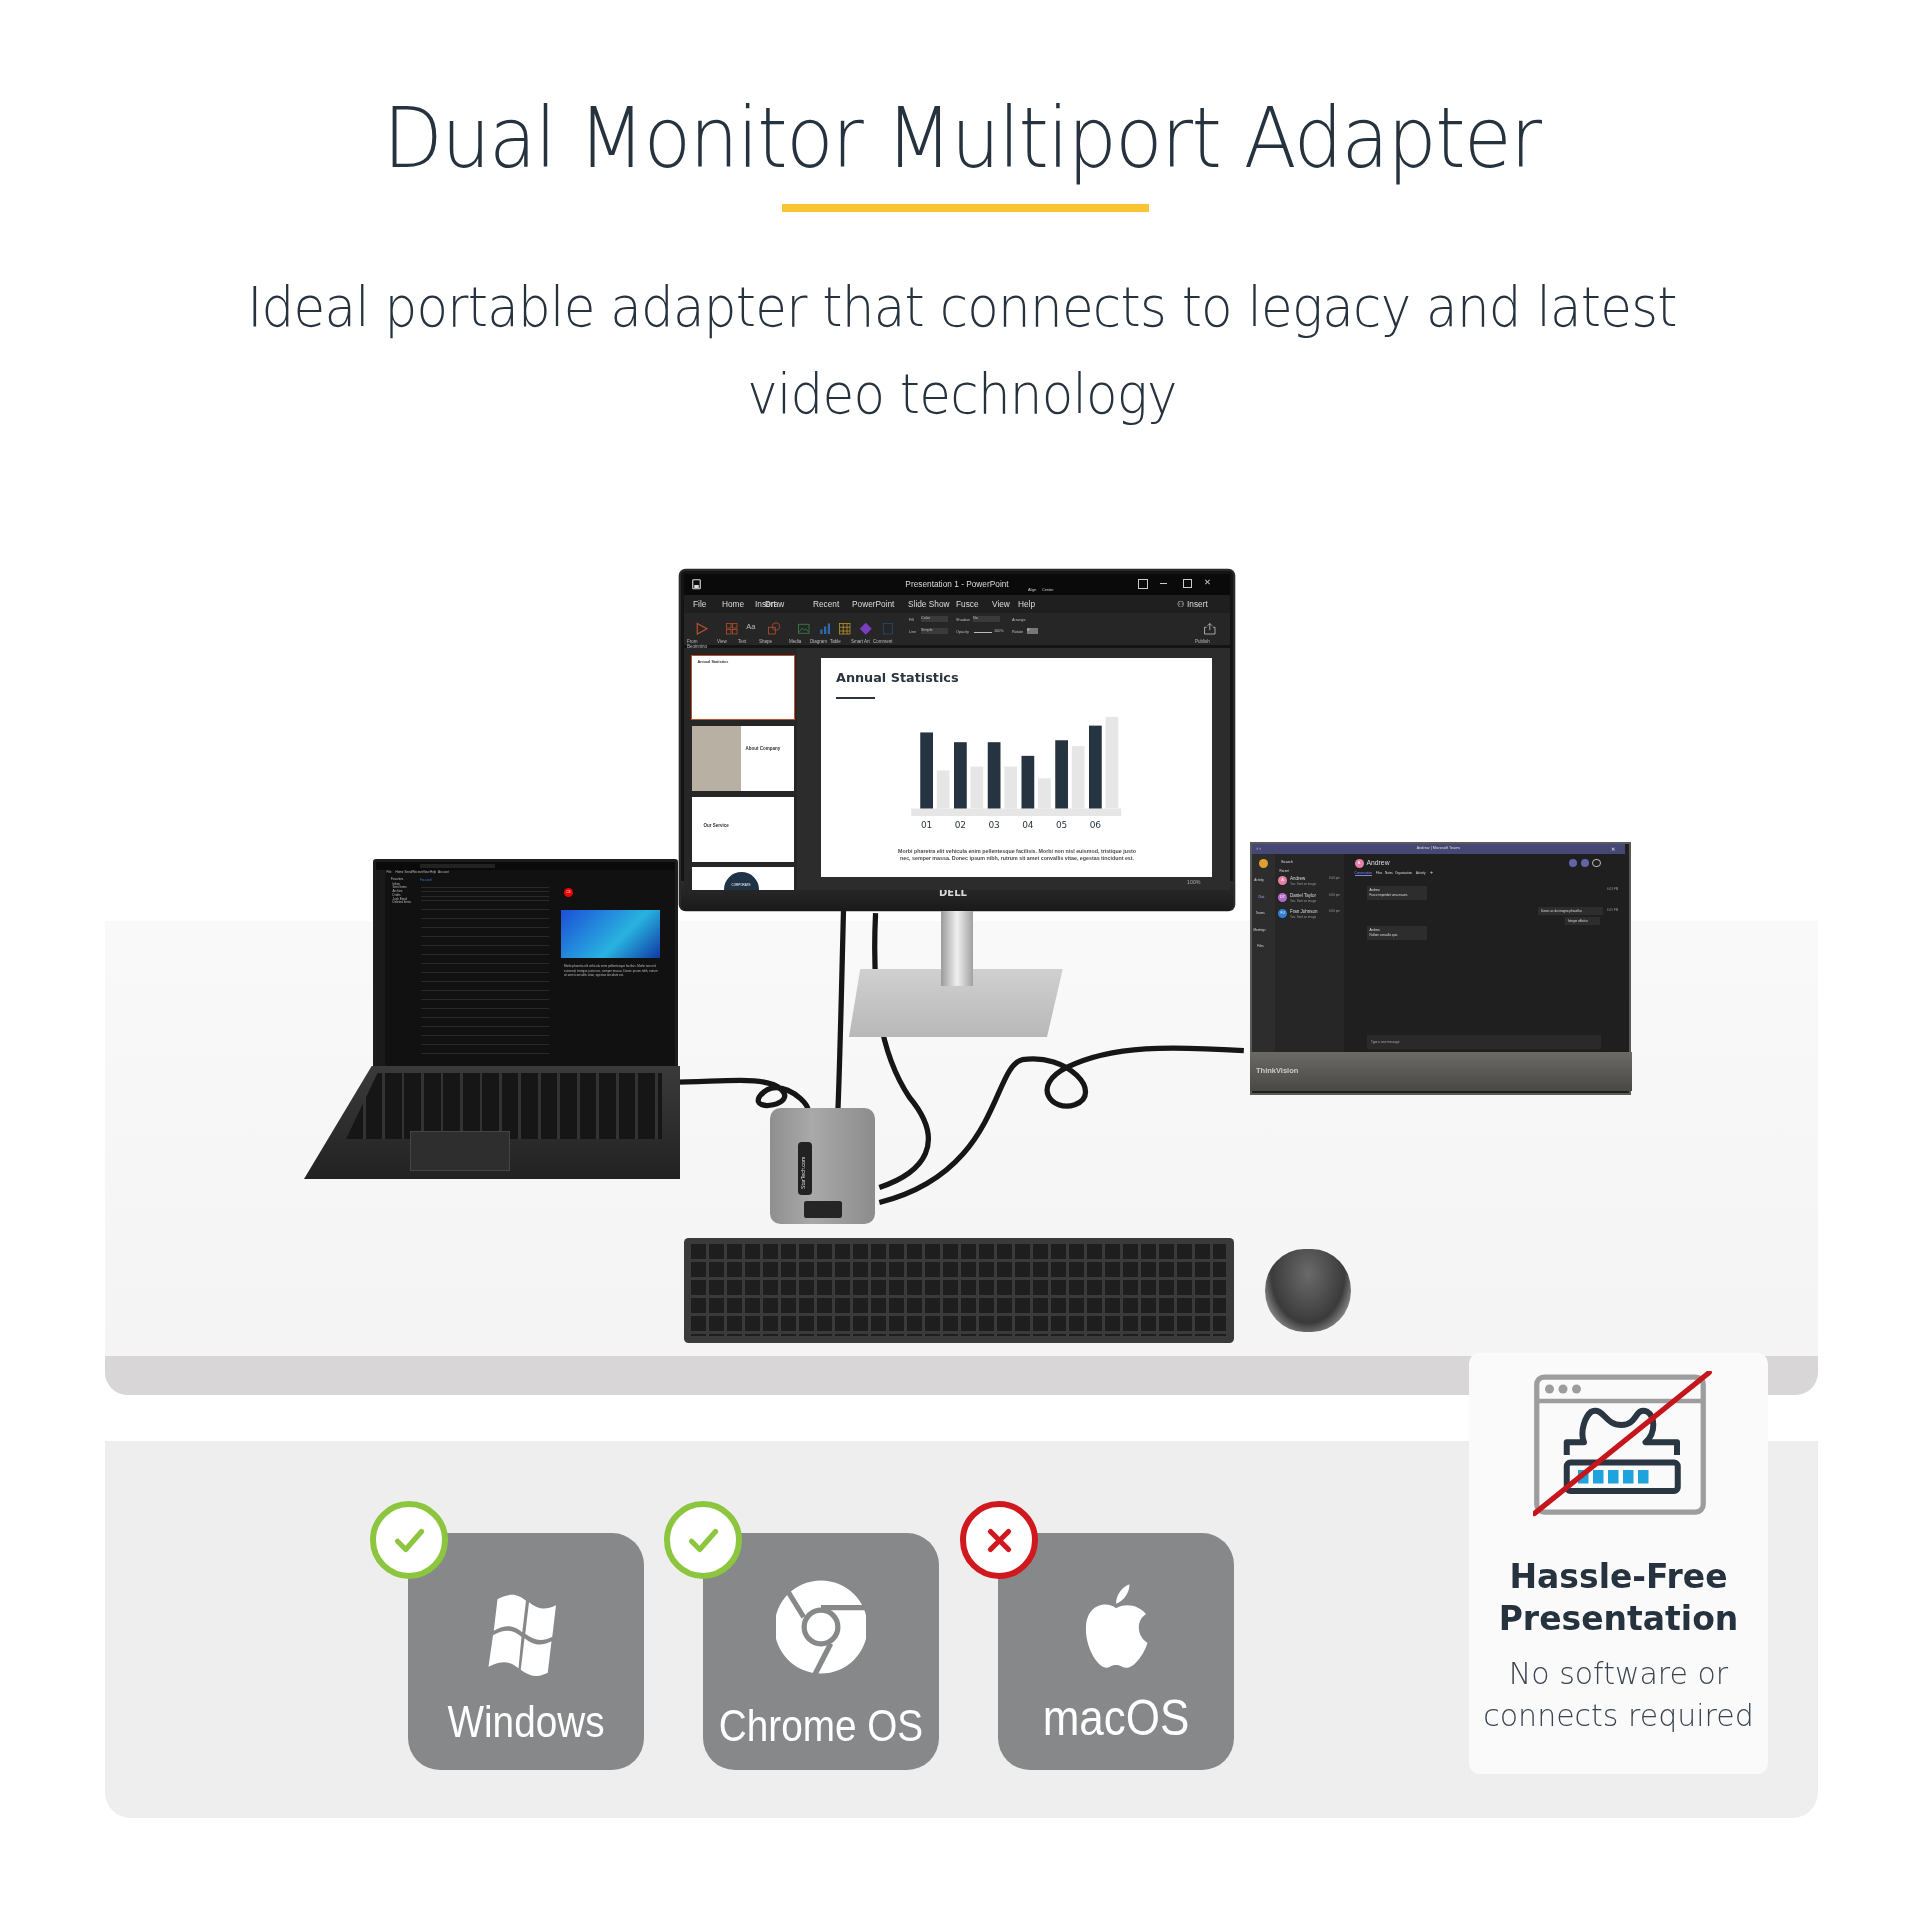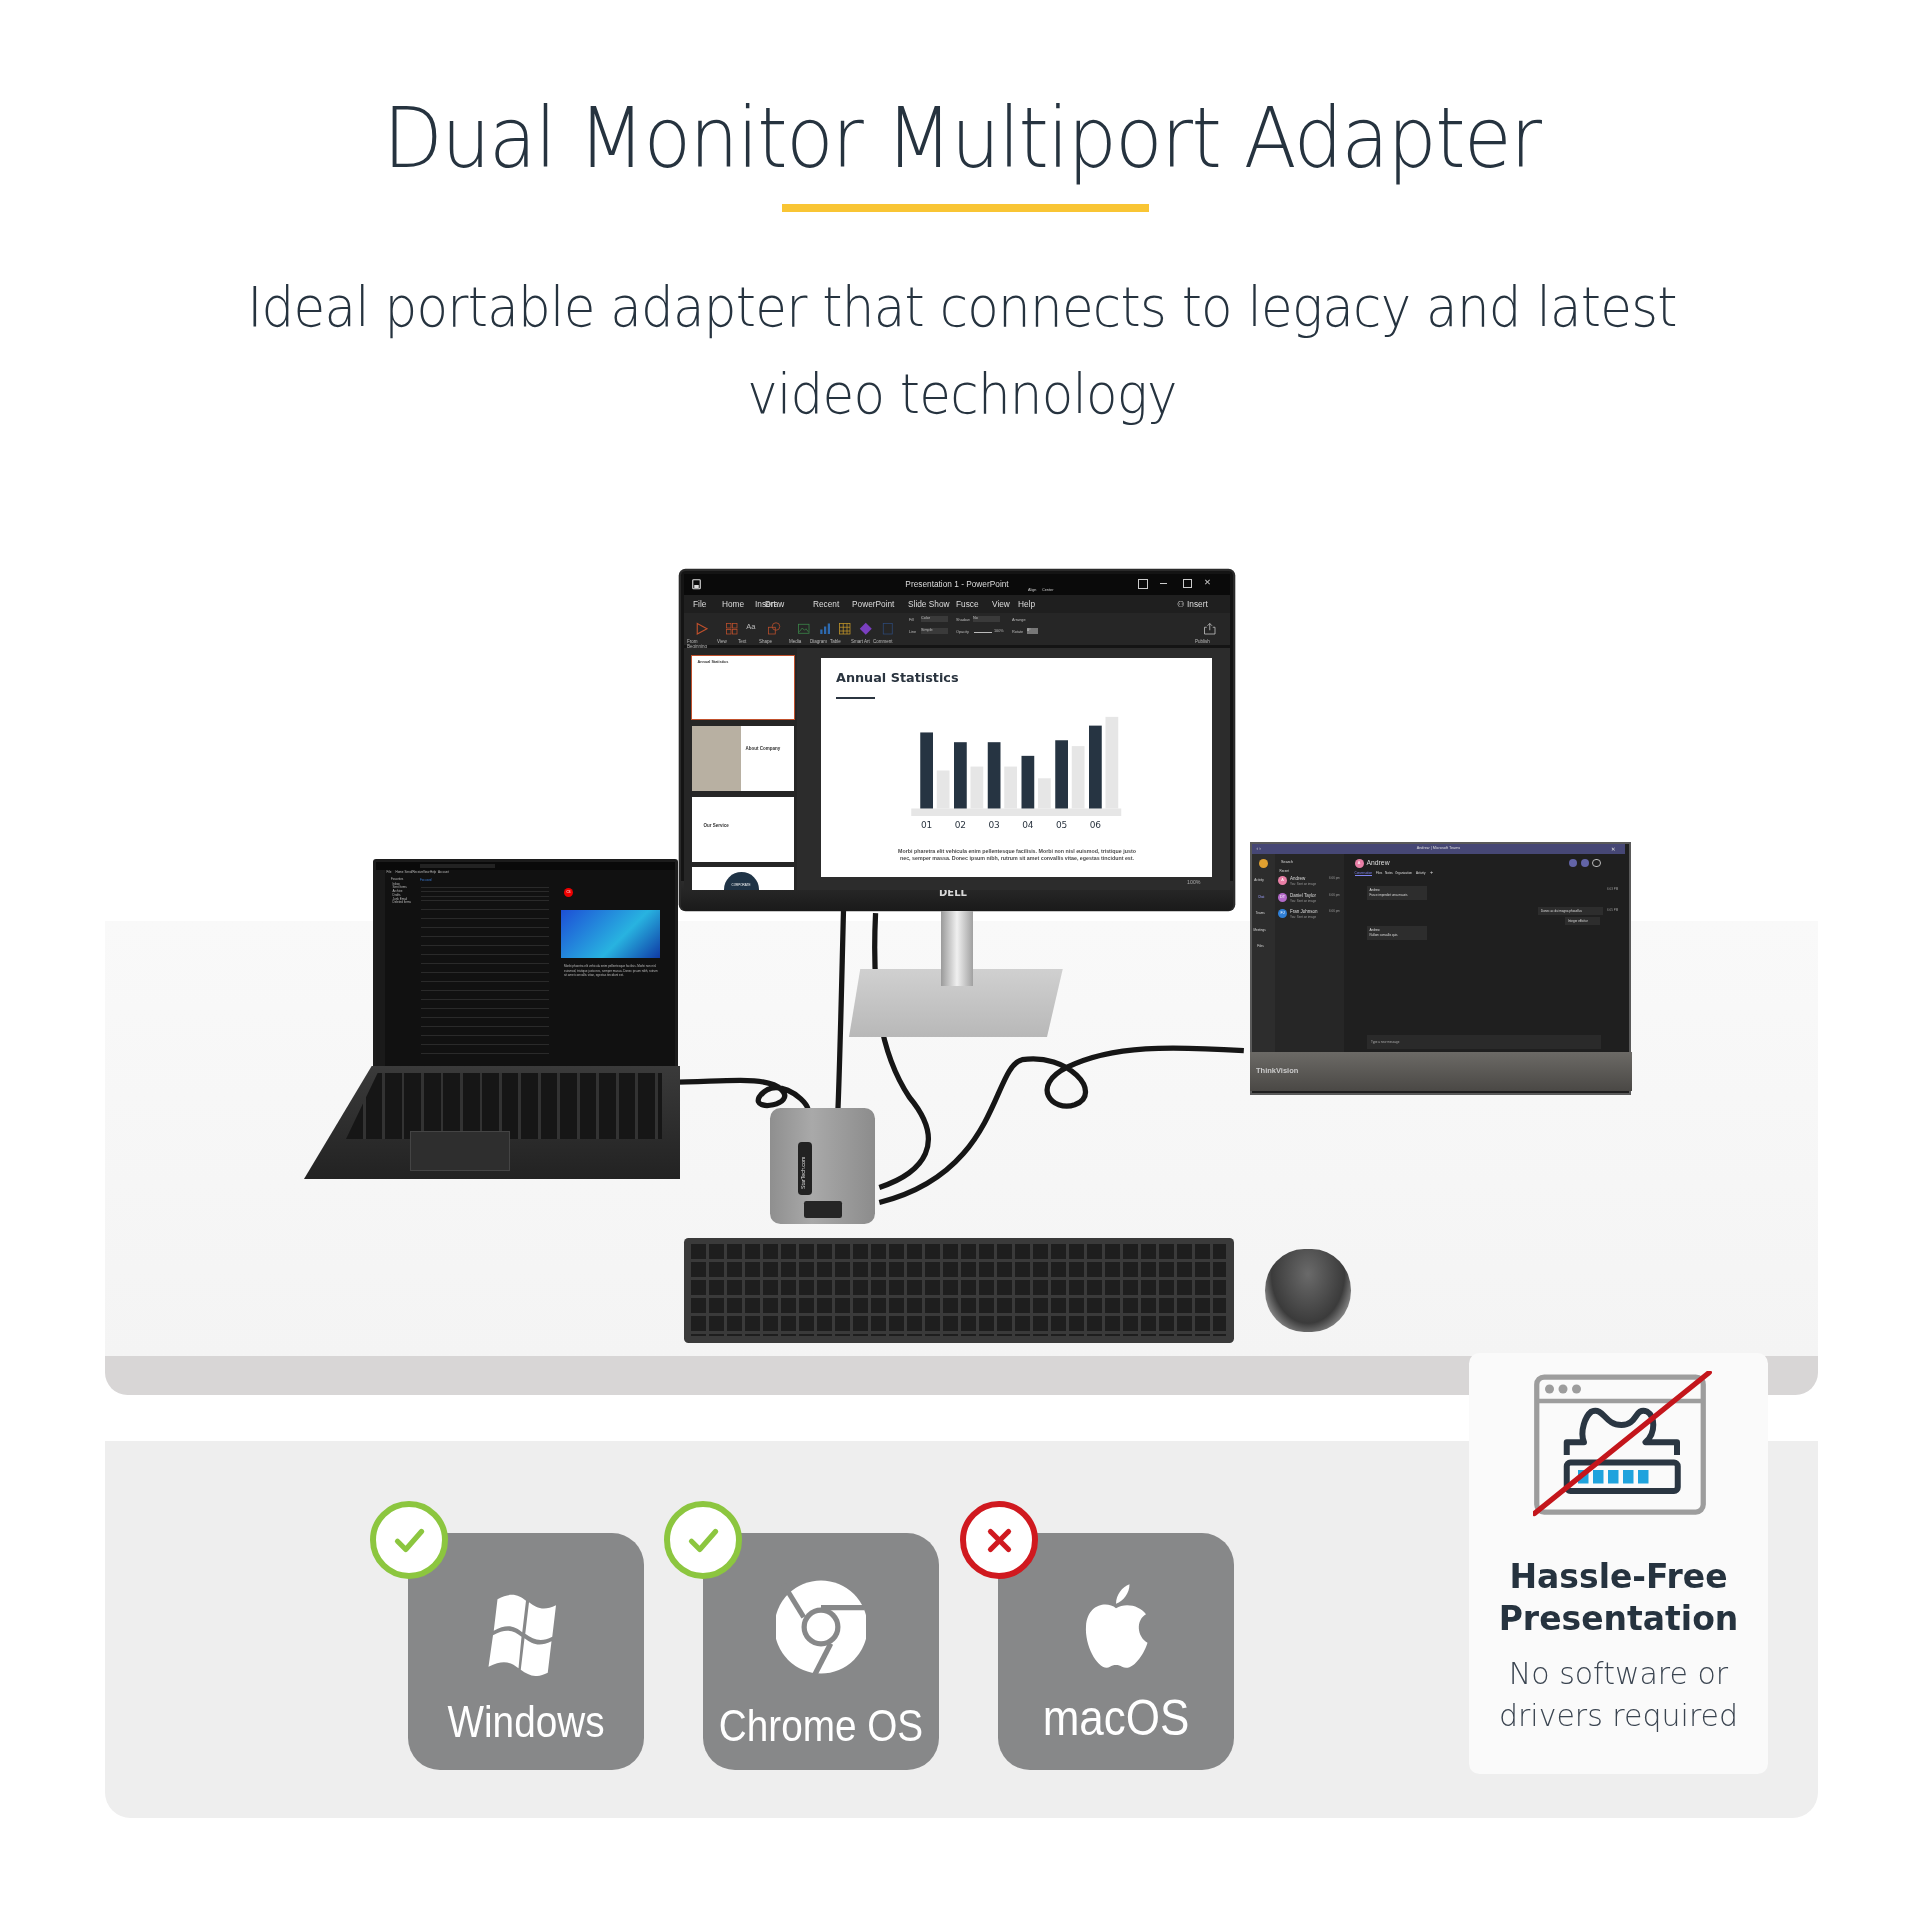"drivers required" div { text: drivers -> connects }
